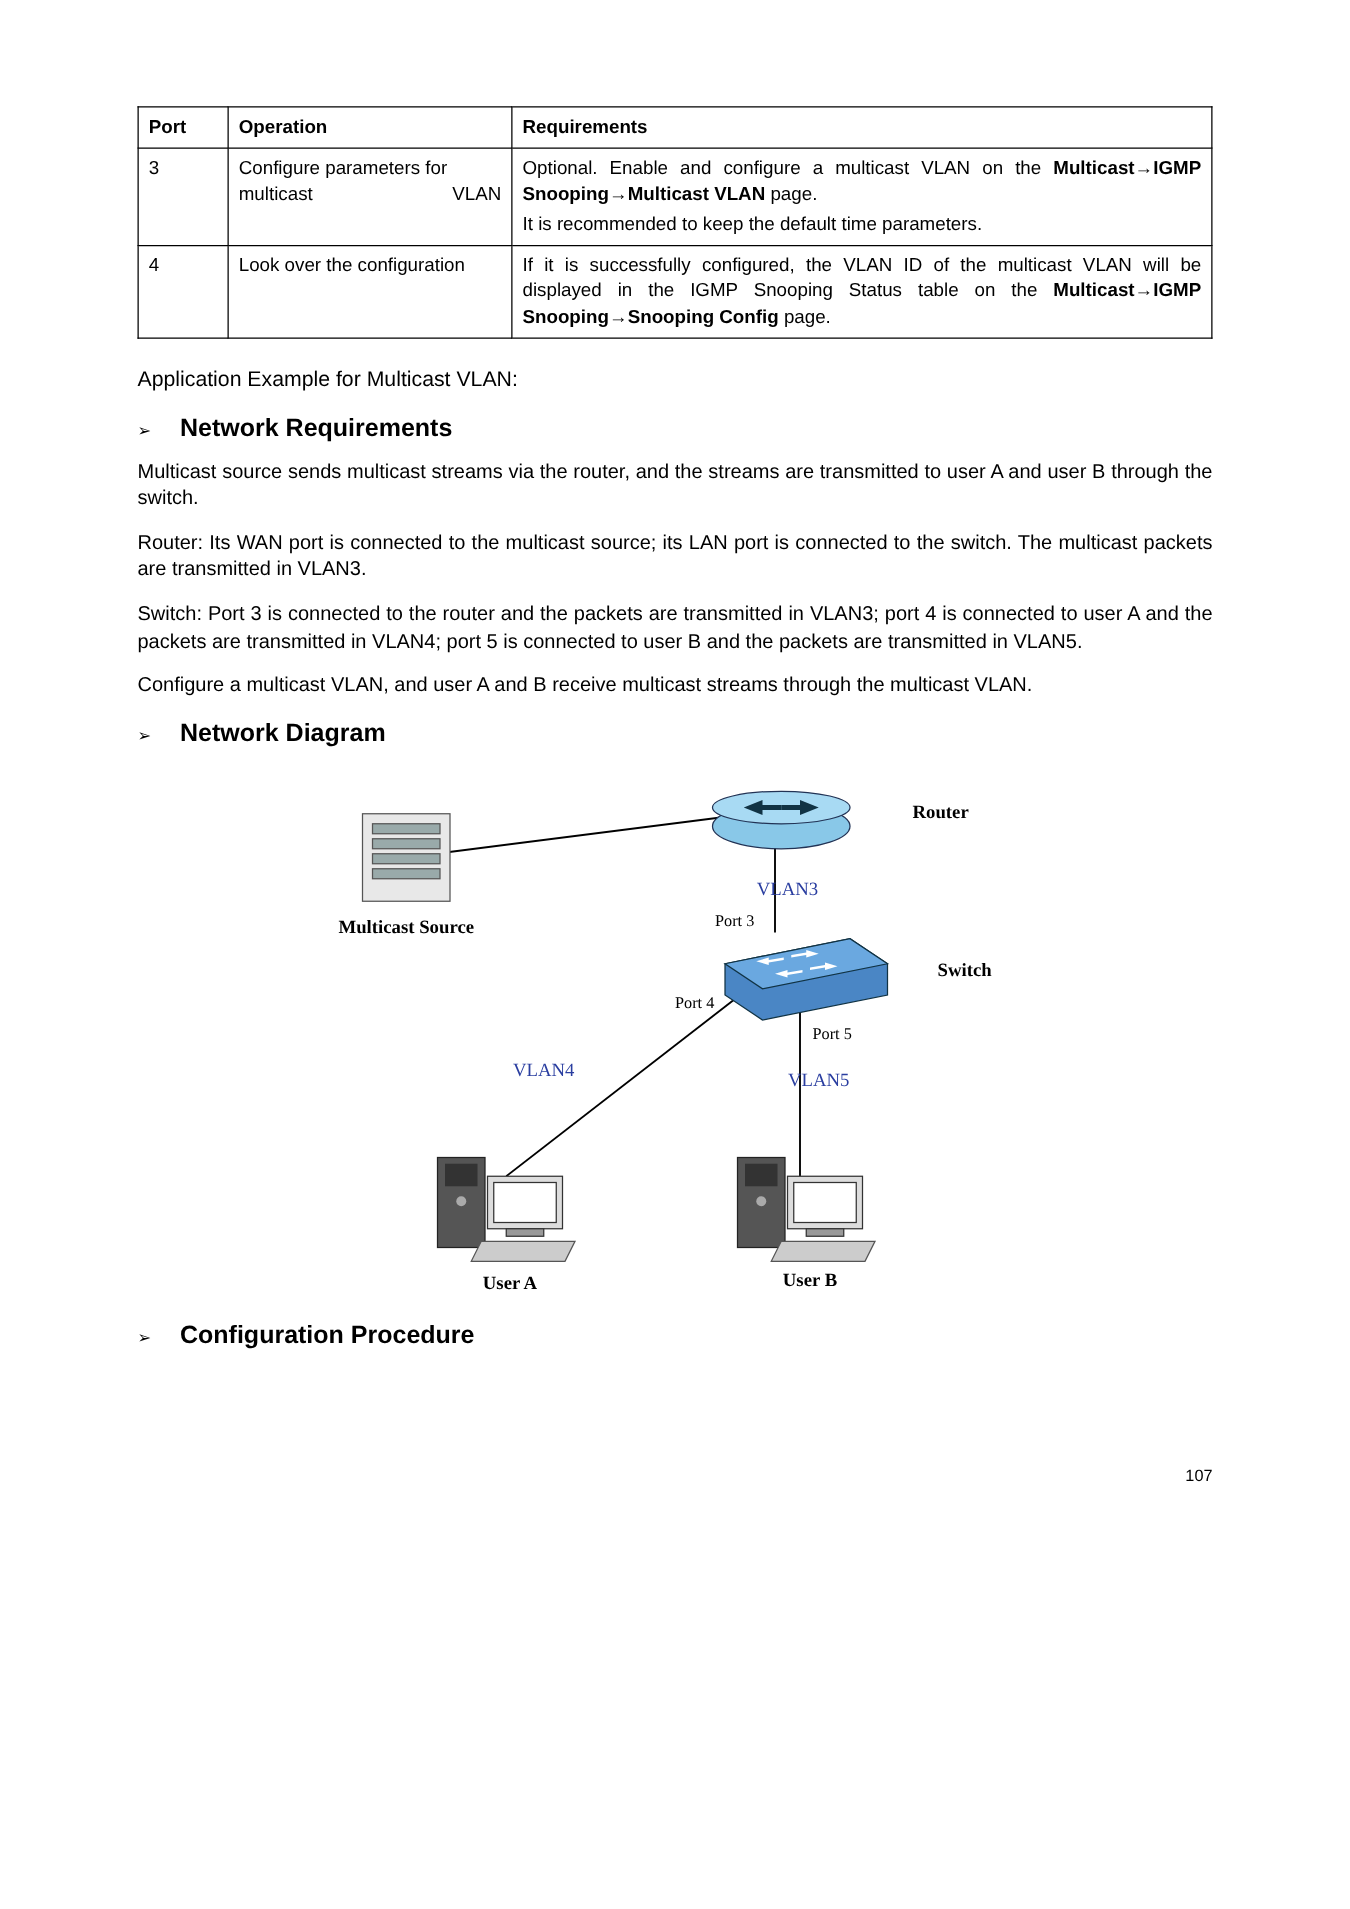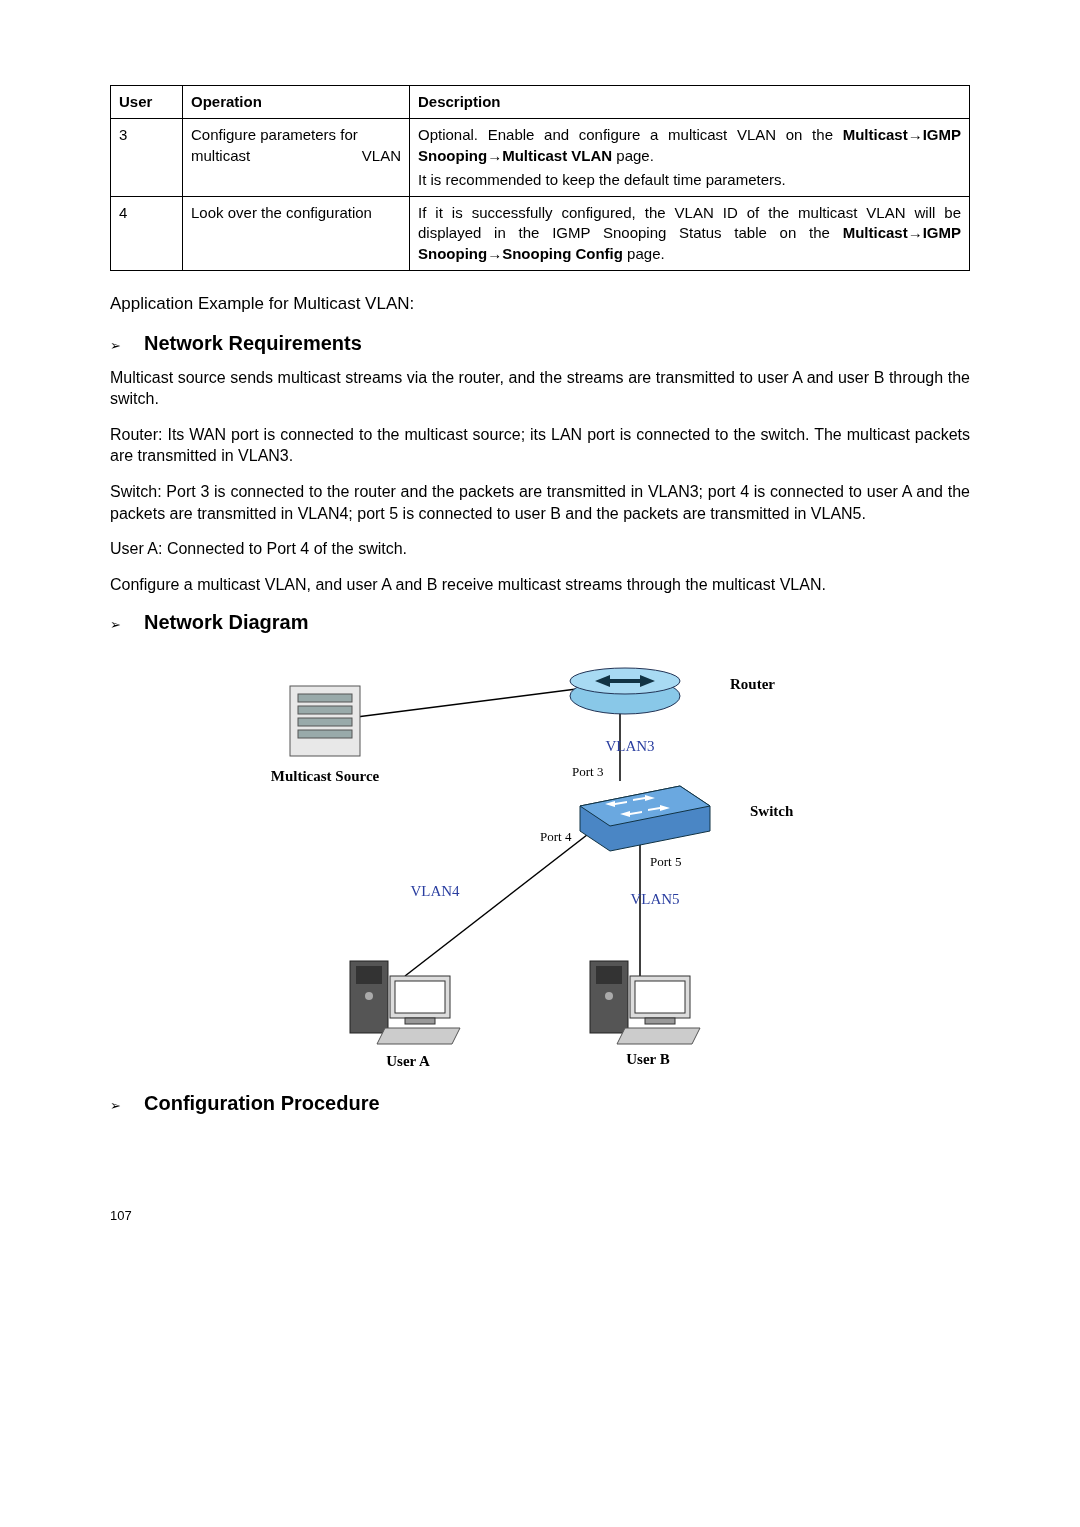"User" th.col-step { text: User -> Port }
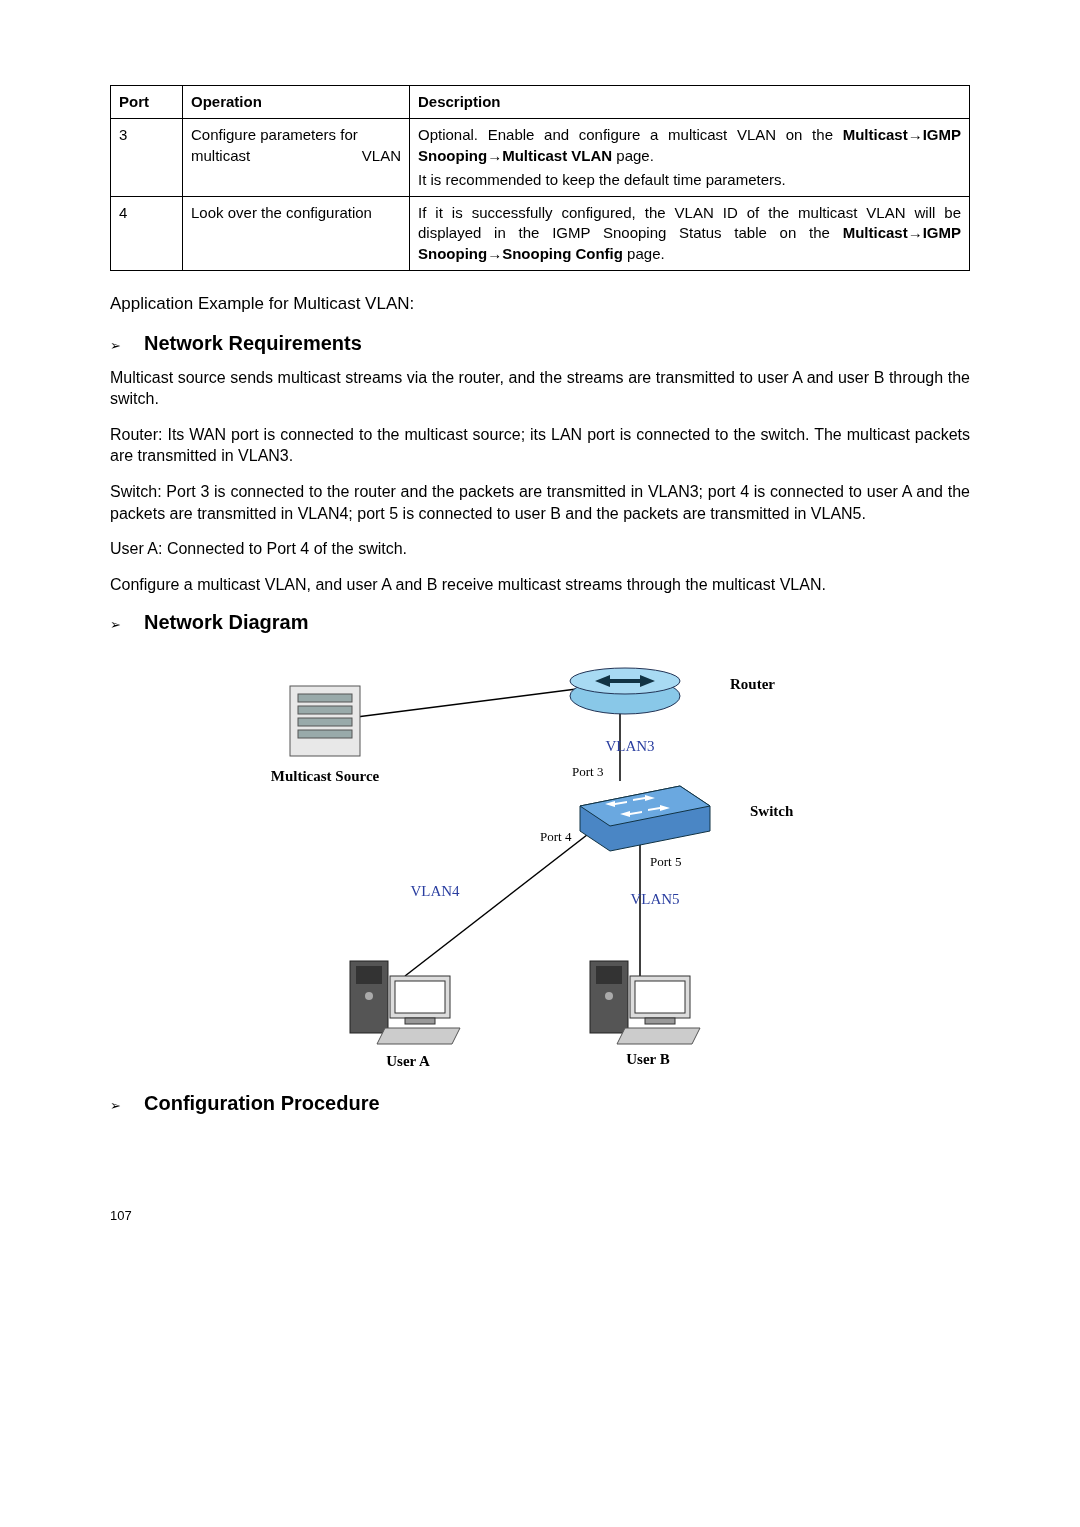"Description" th { text: Description -> Requirements }
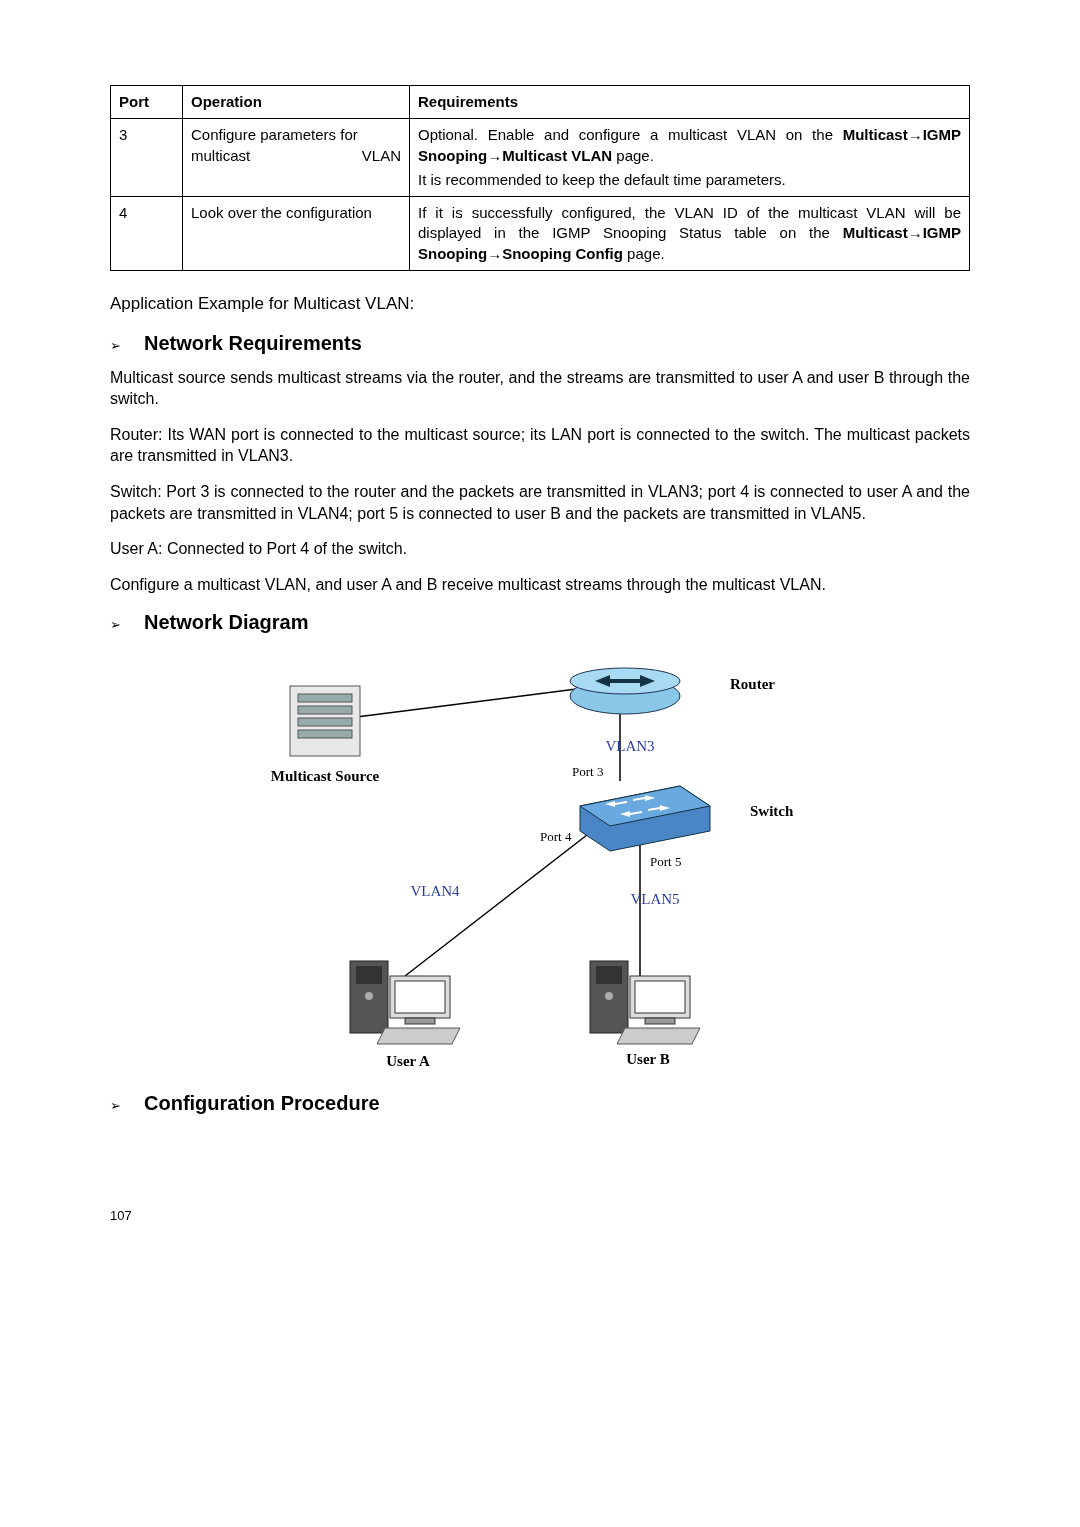"User A: Connected to Port" p.body { html: <p>User A: Connected to Port 4 of the switch.</p> -> none }
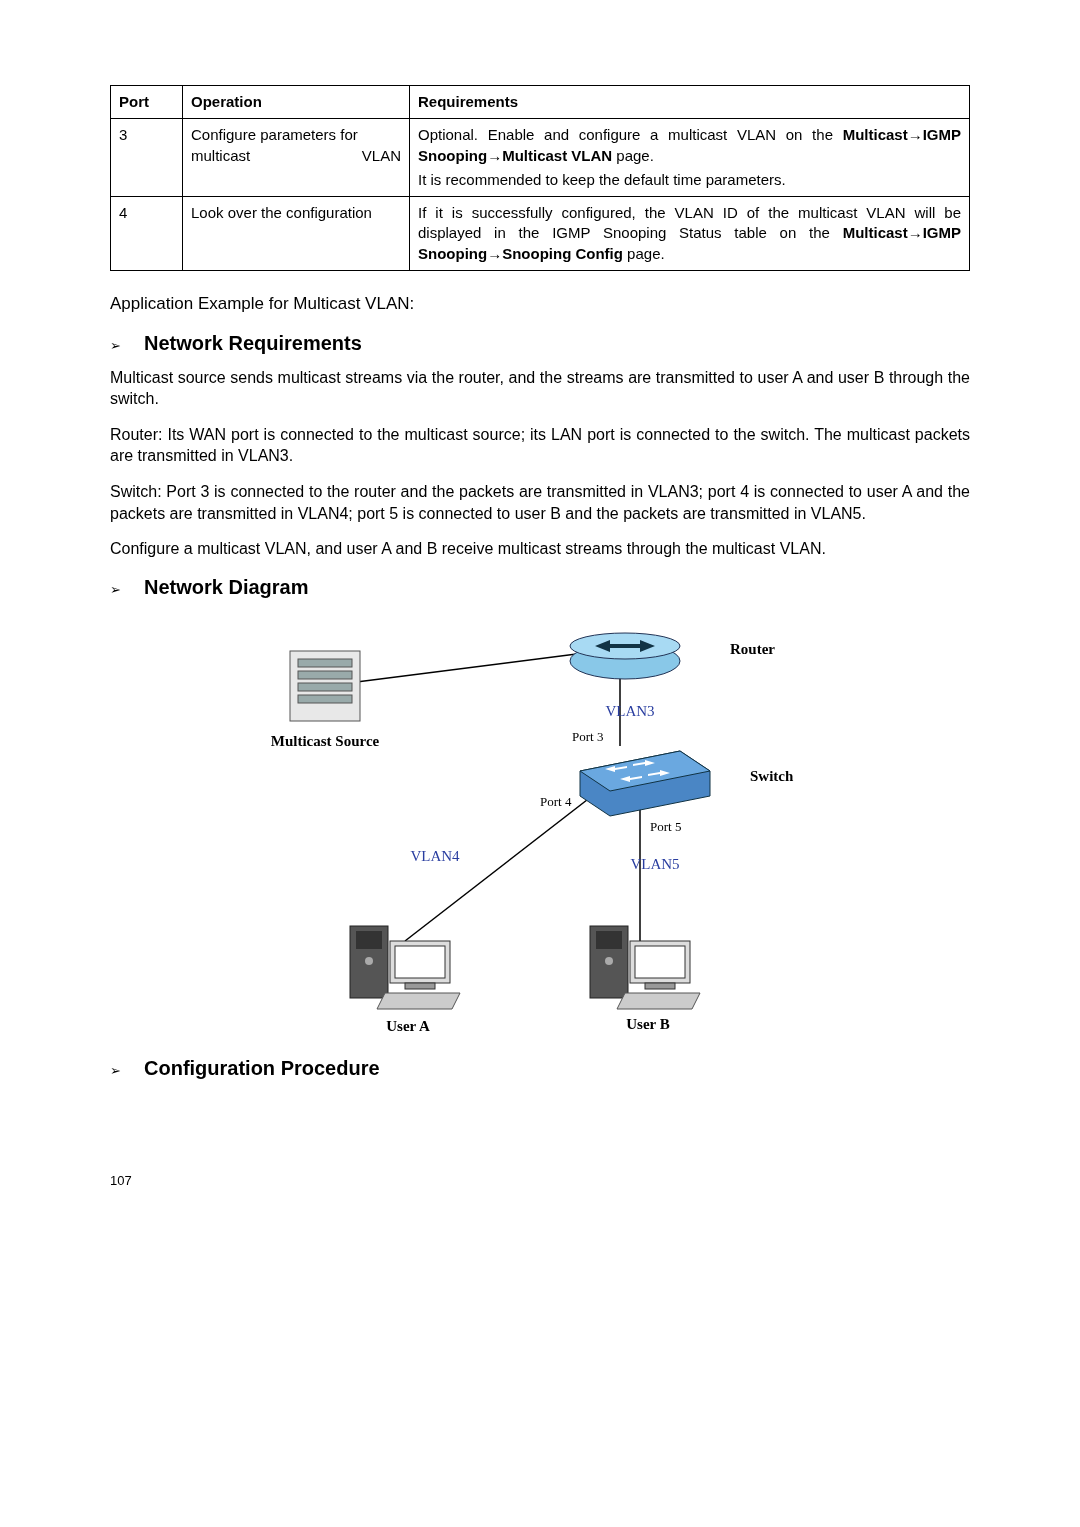"107" .pagenum { text-align: left -> right }
